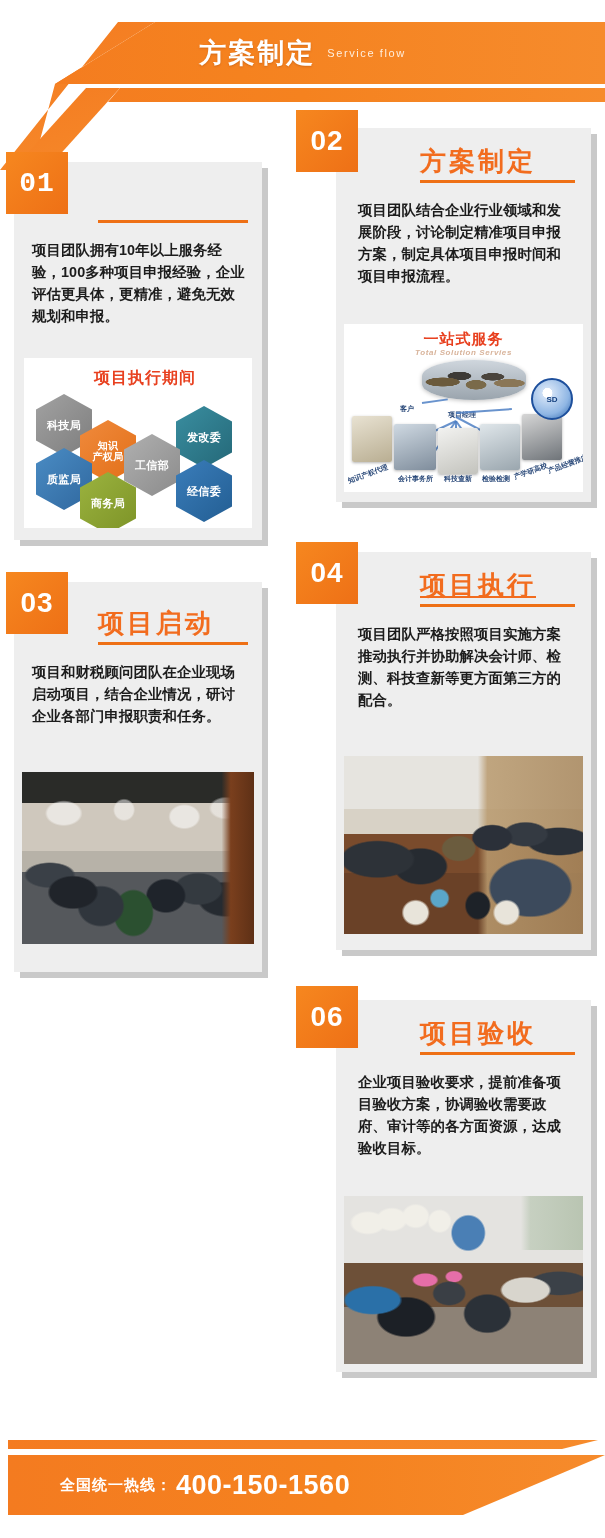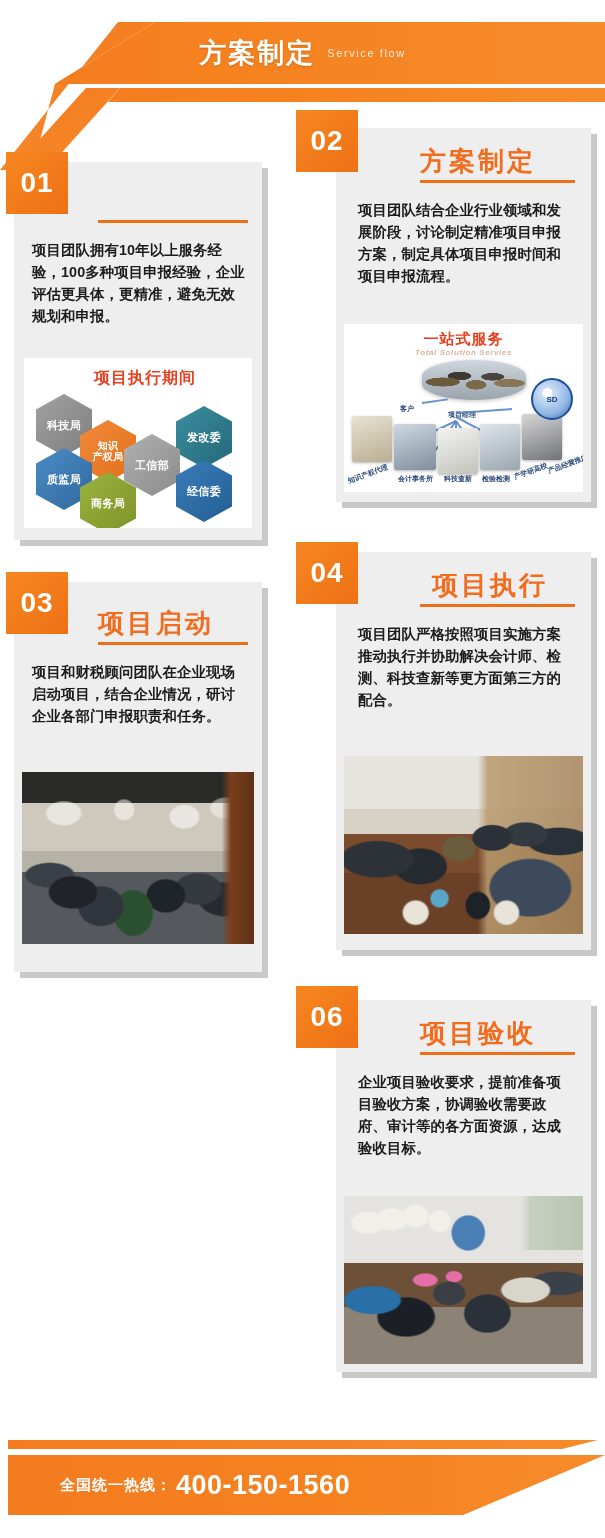"01" div.badge { font-family: none -> Liberation Mono, monospace }
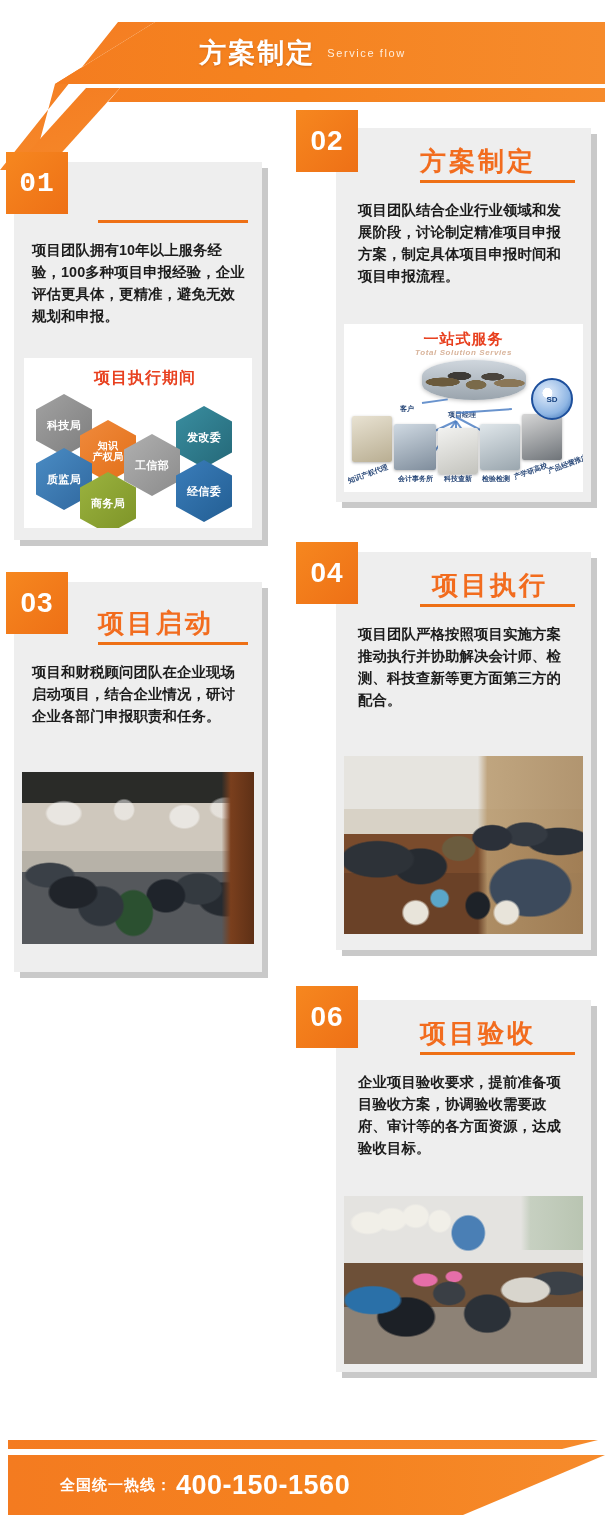"项目执行" div.card-title { left: 96px -> 84px; text-decoration: none -> underline }
